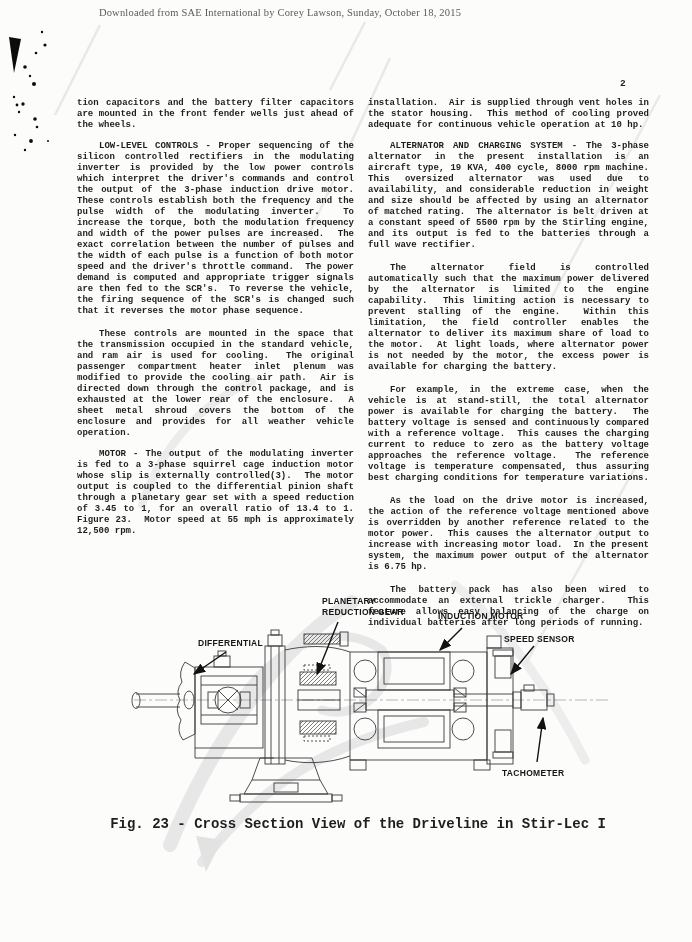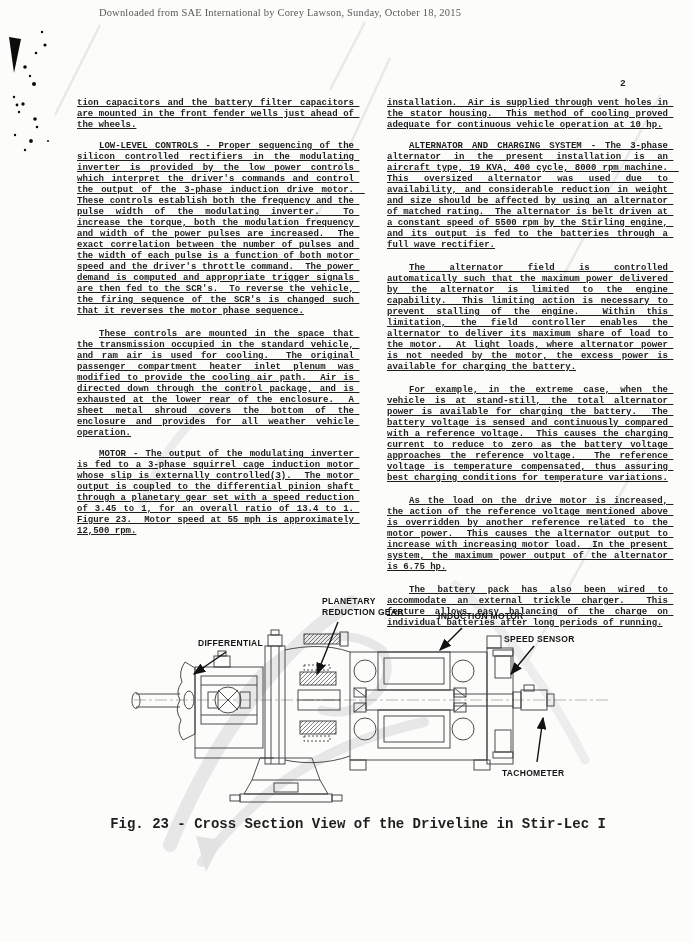"tion capacitors and the battery" .col { text-decoration: underline -> none }
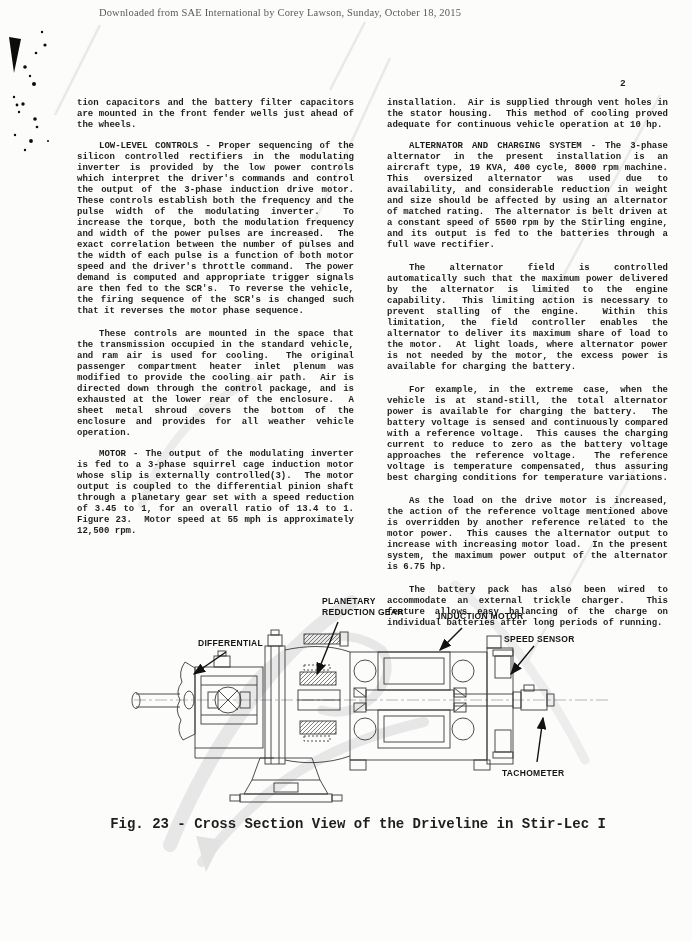"installation. Air is supplied through" .col-right { left: 387px -> 368px }
